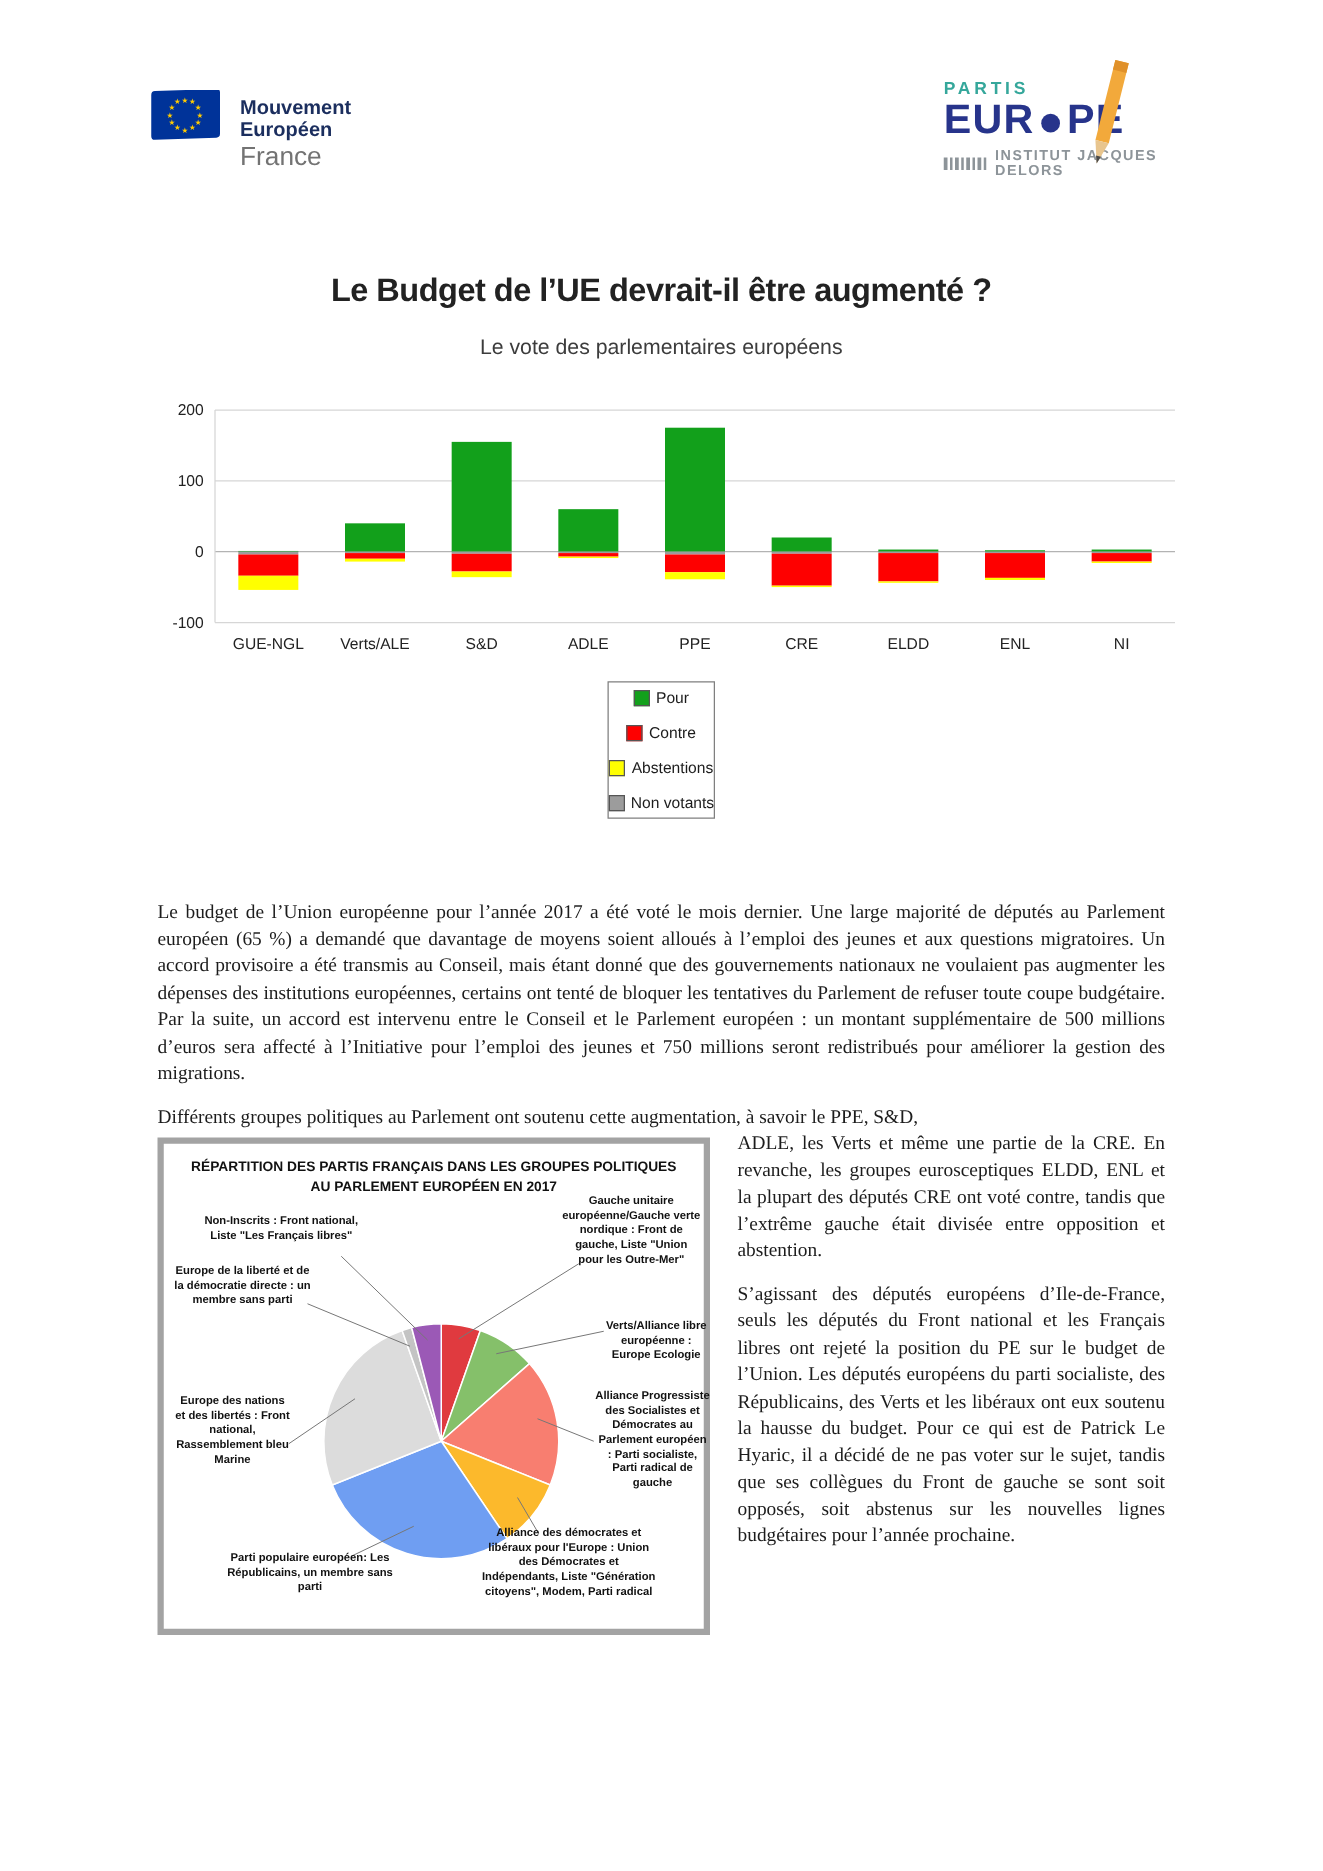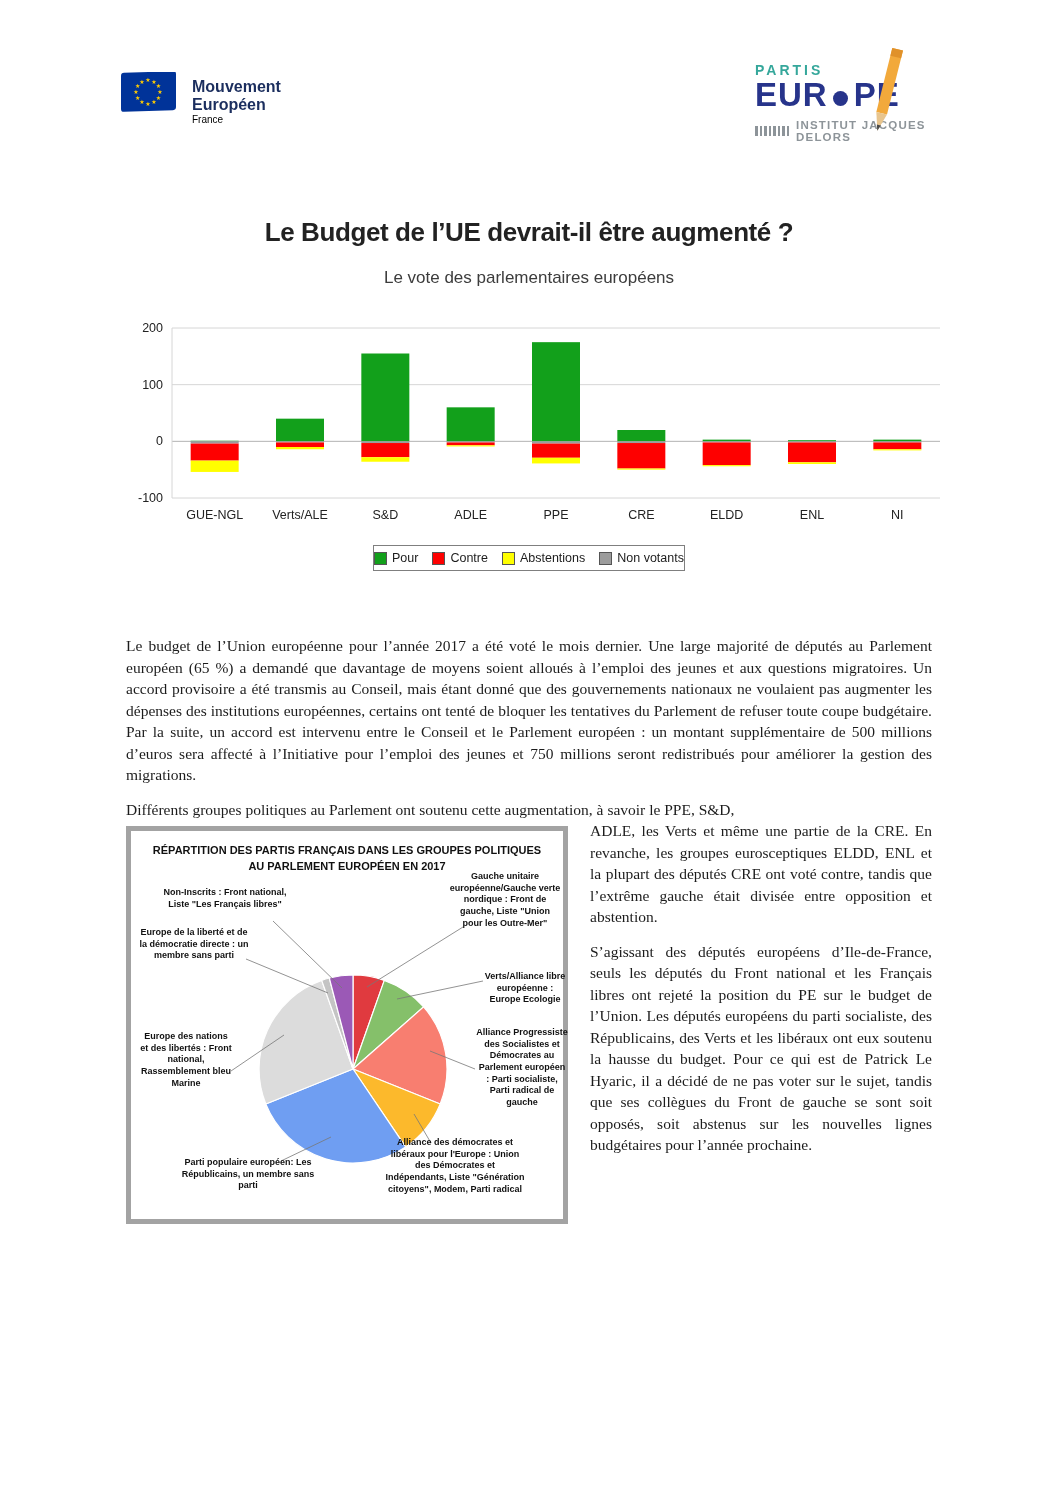"France" .ll3 { color: #000000 -> #737373; font-size: 10px -> 21px }
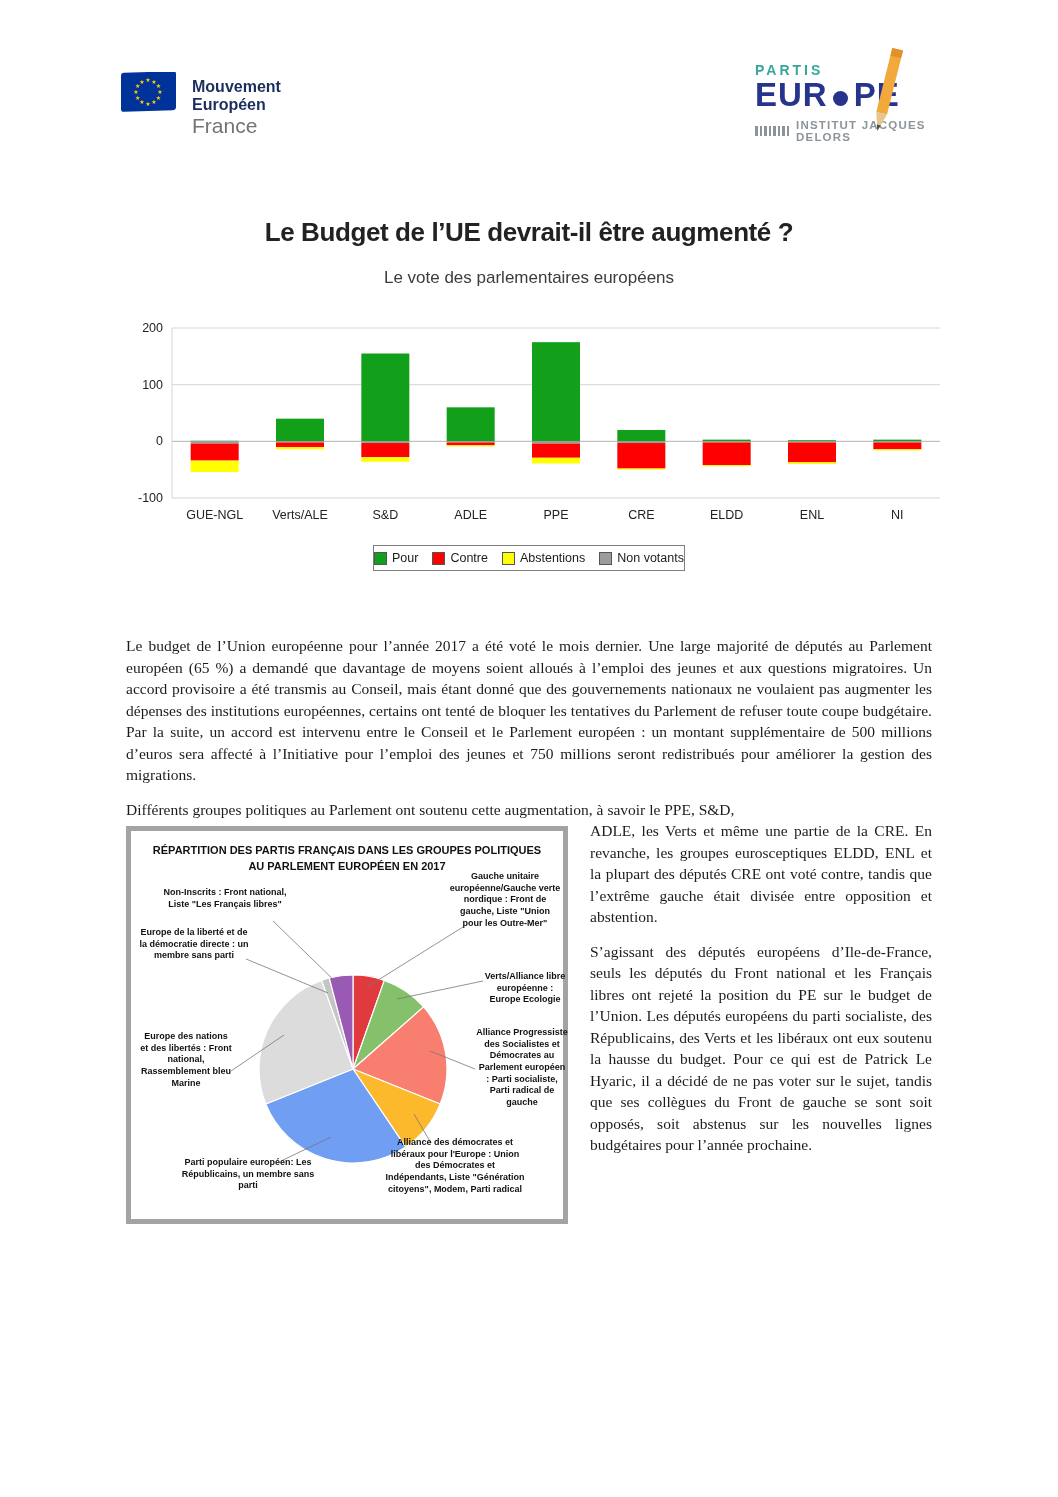"Pour" .legend { flex-direction: none -> column }
